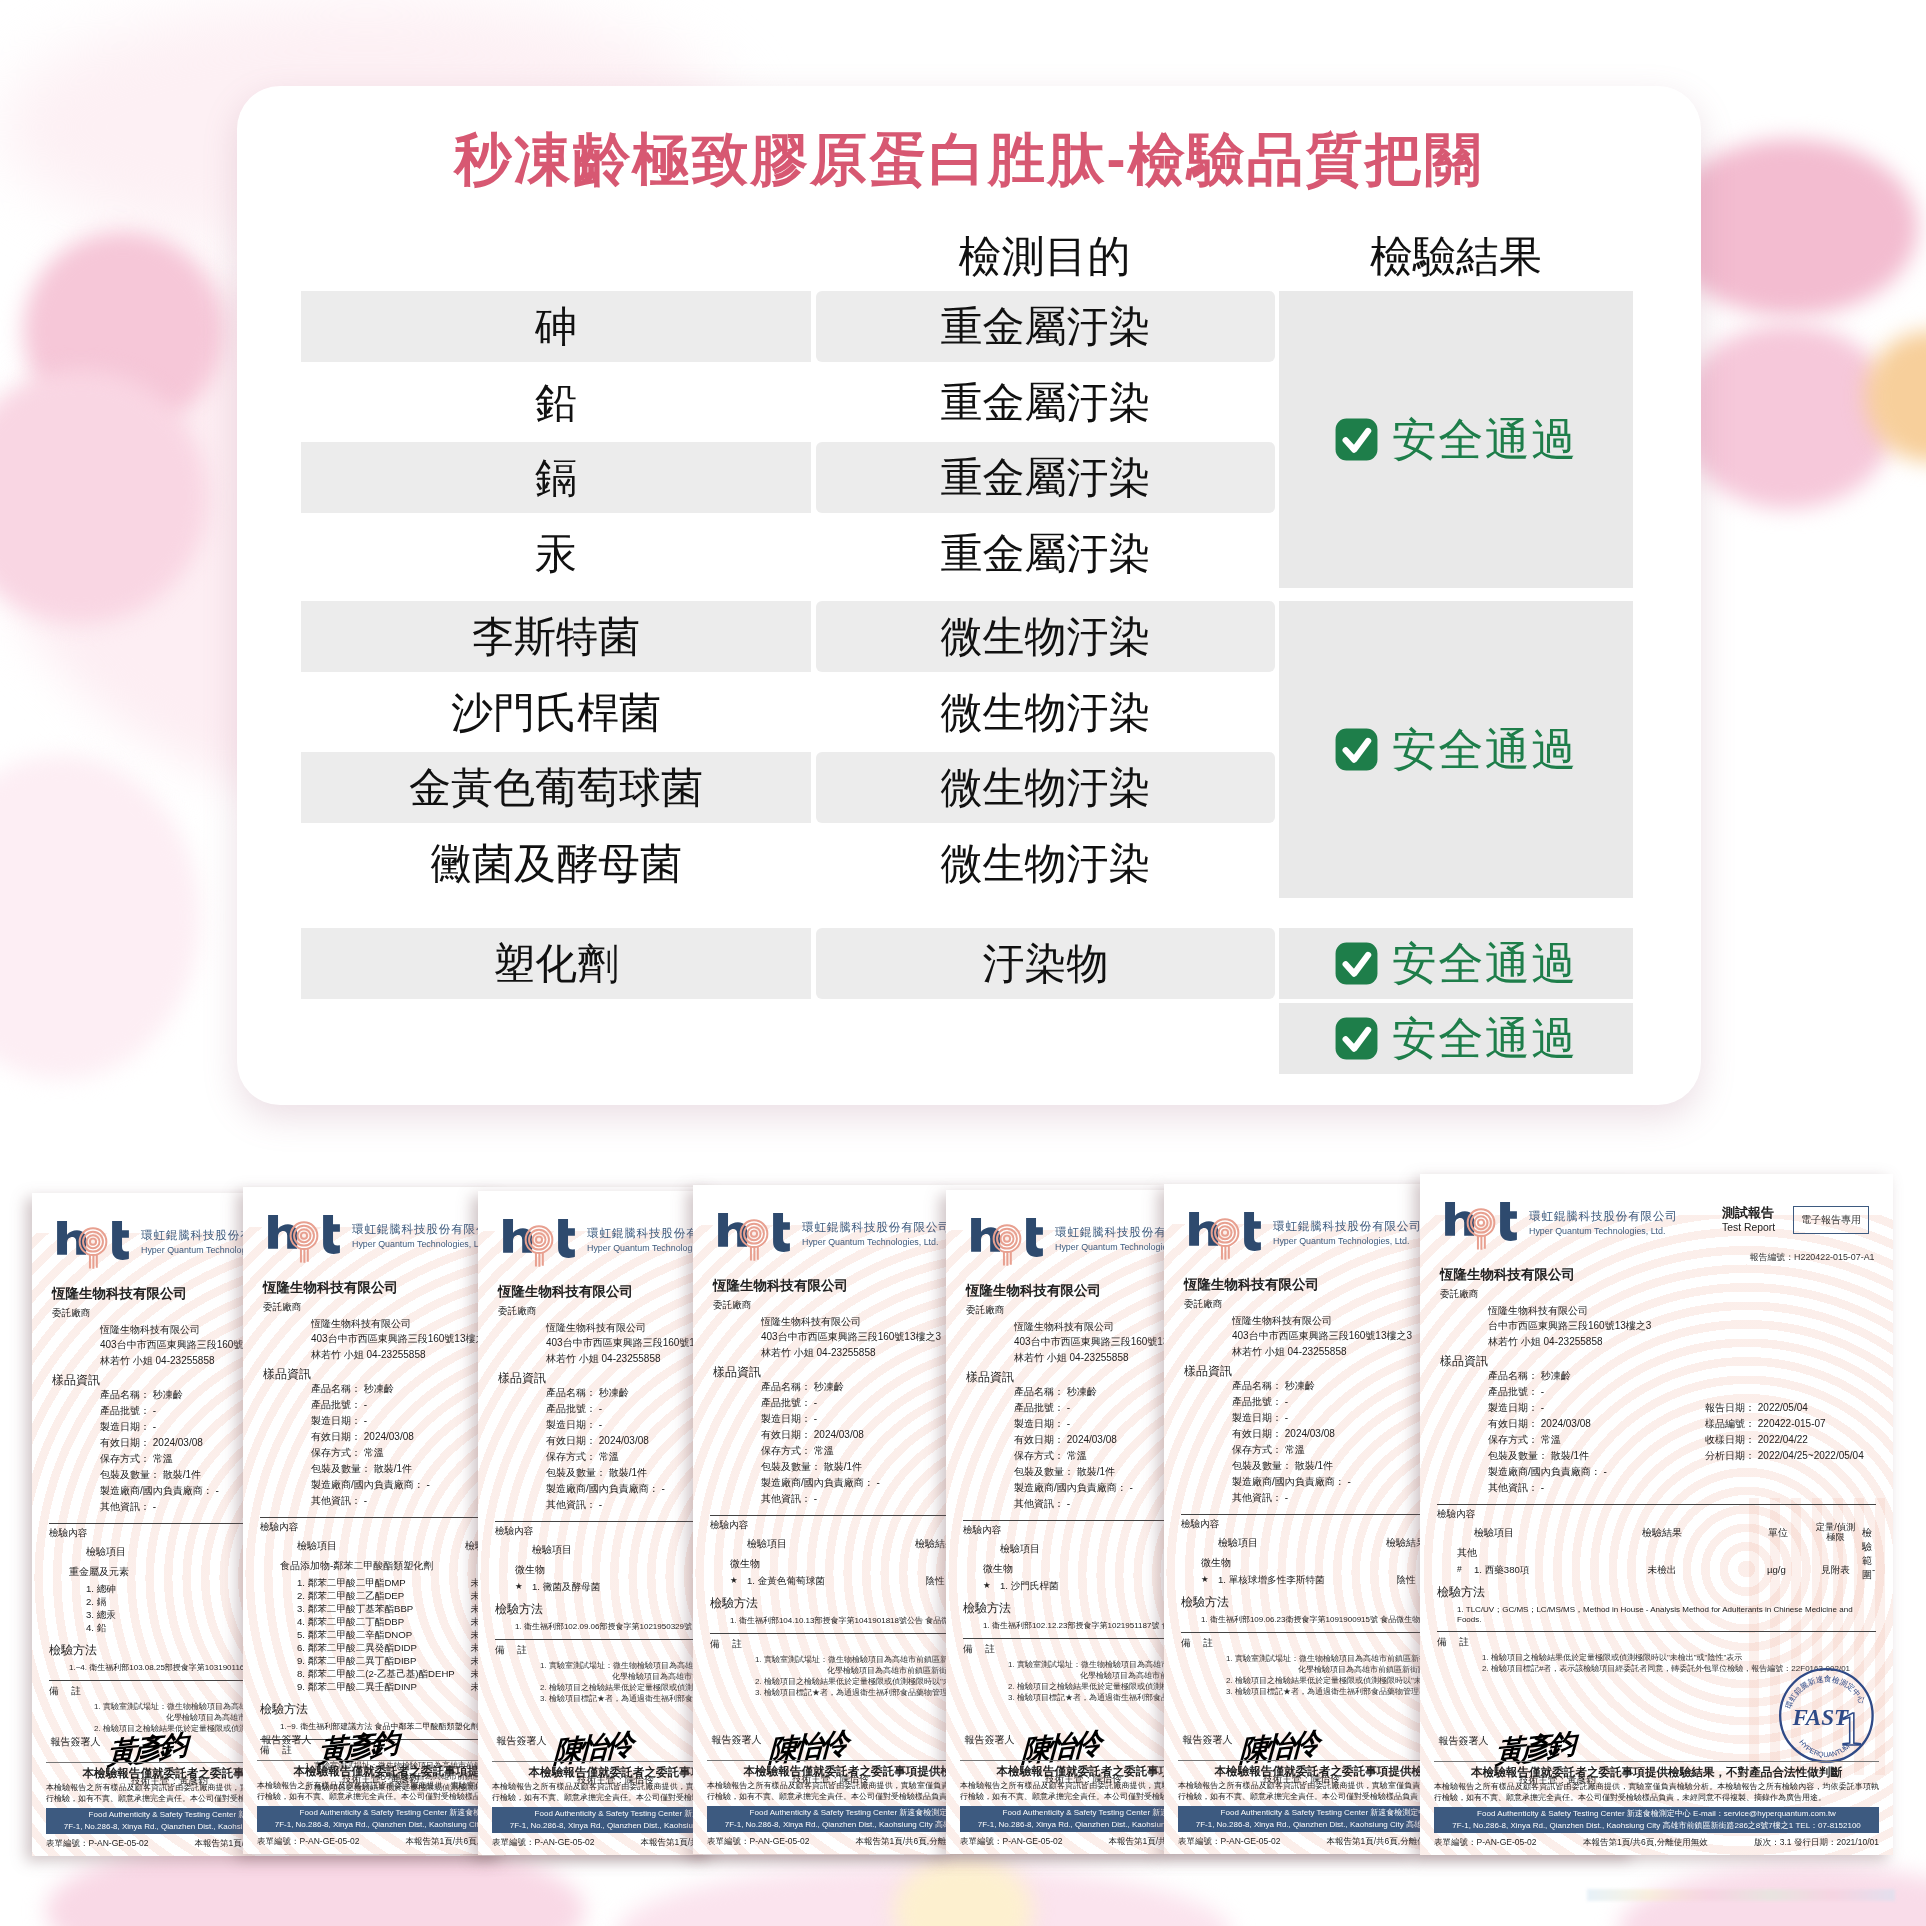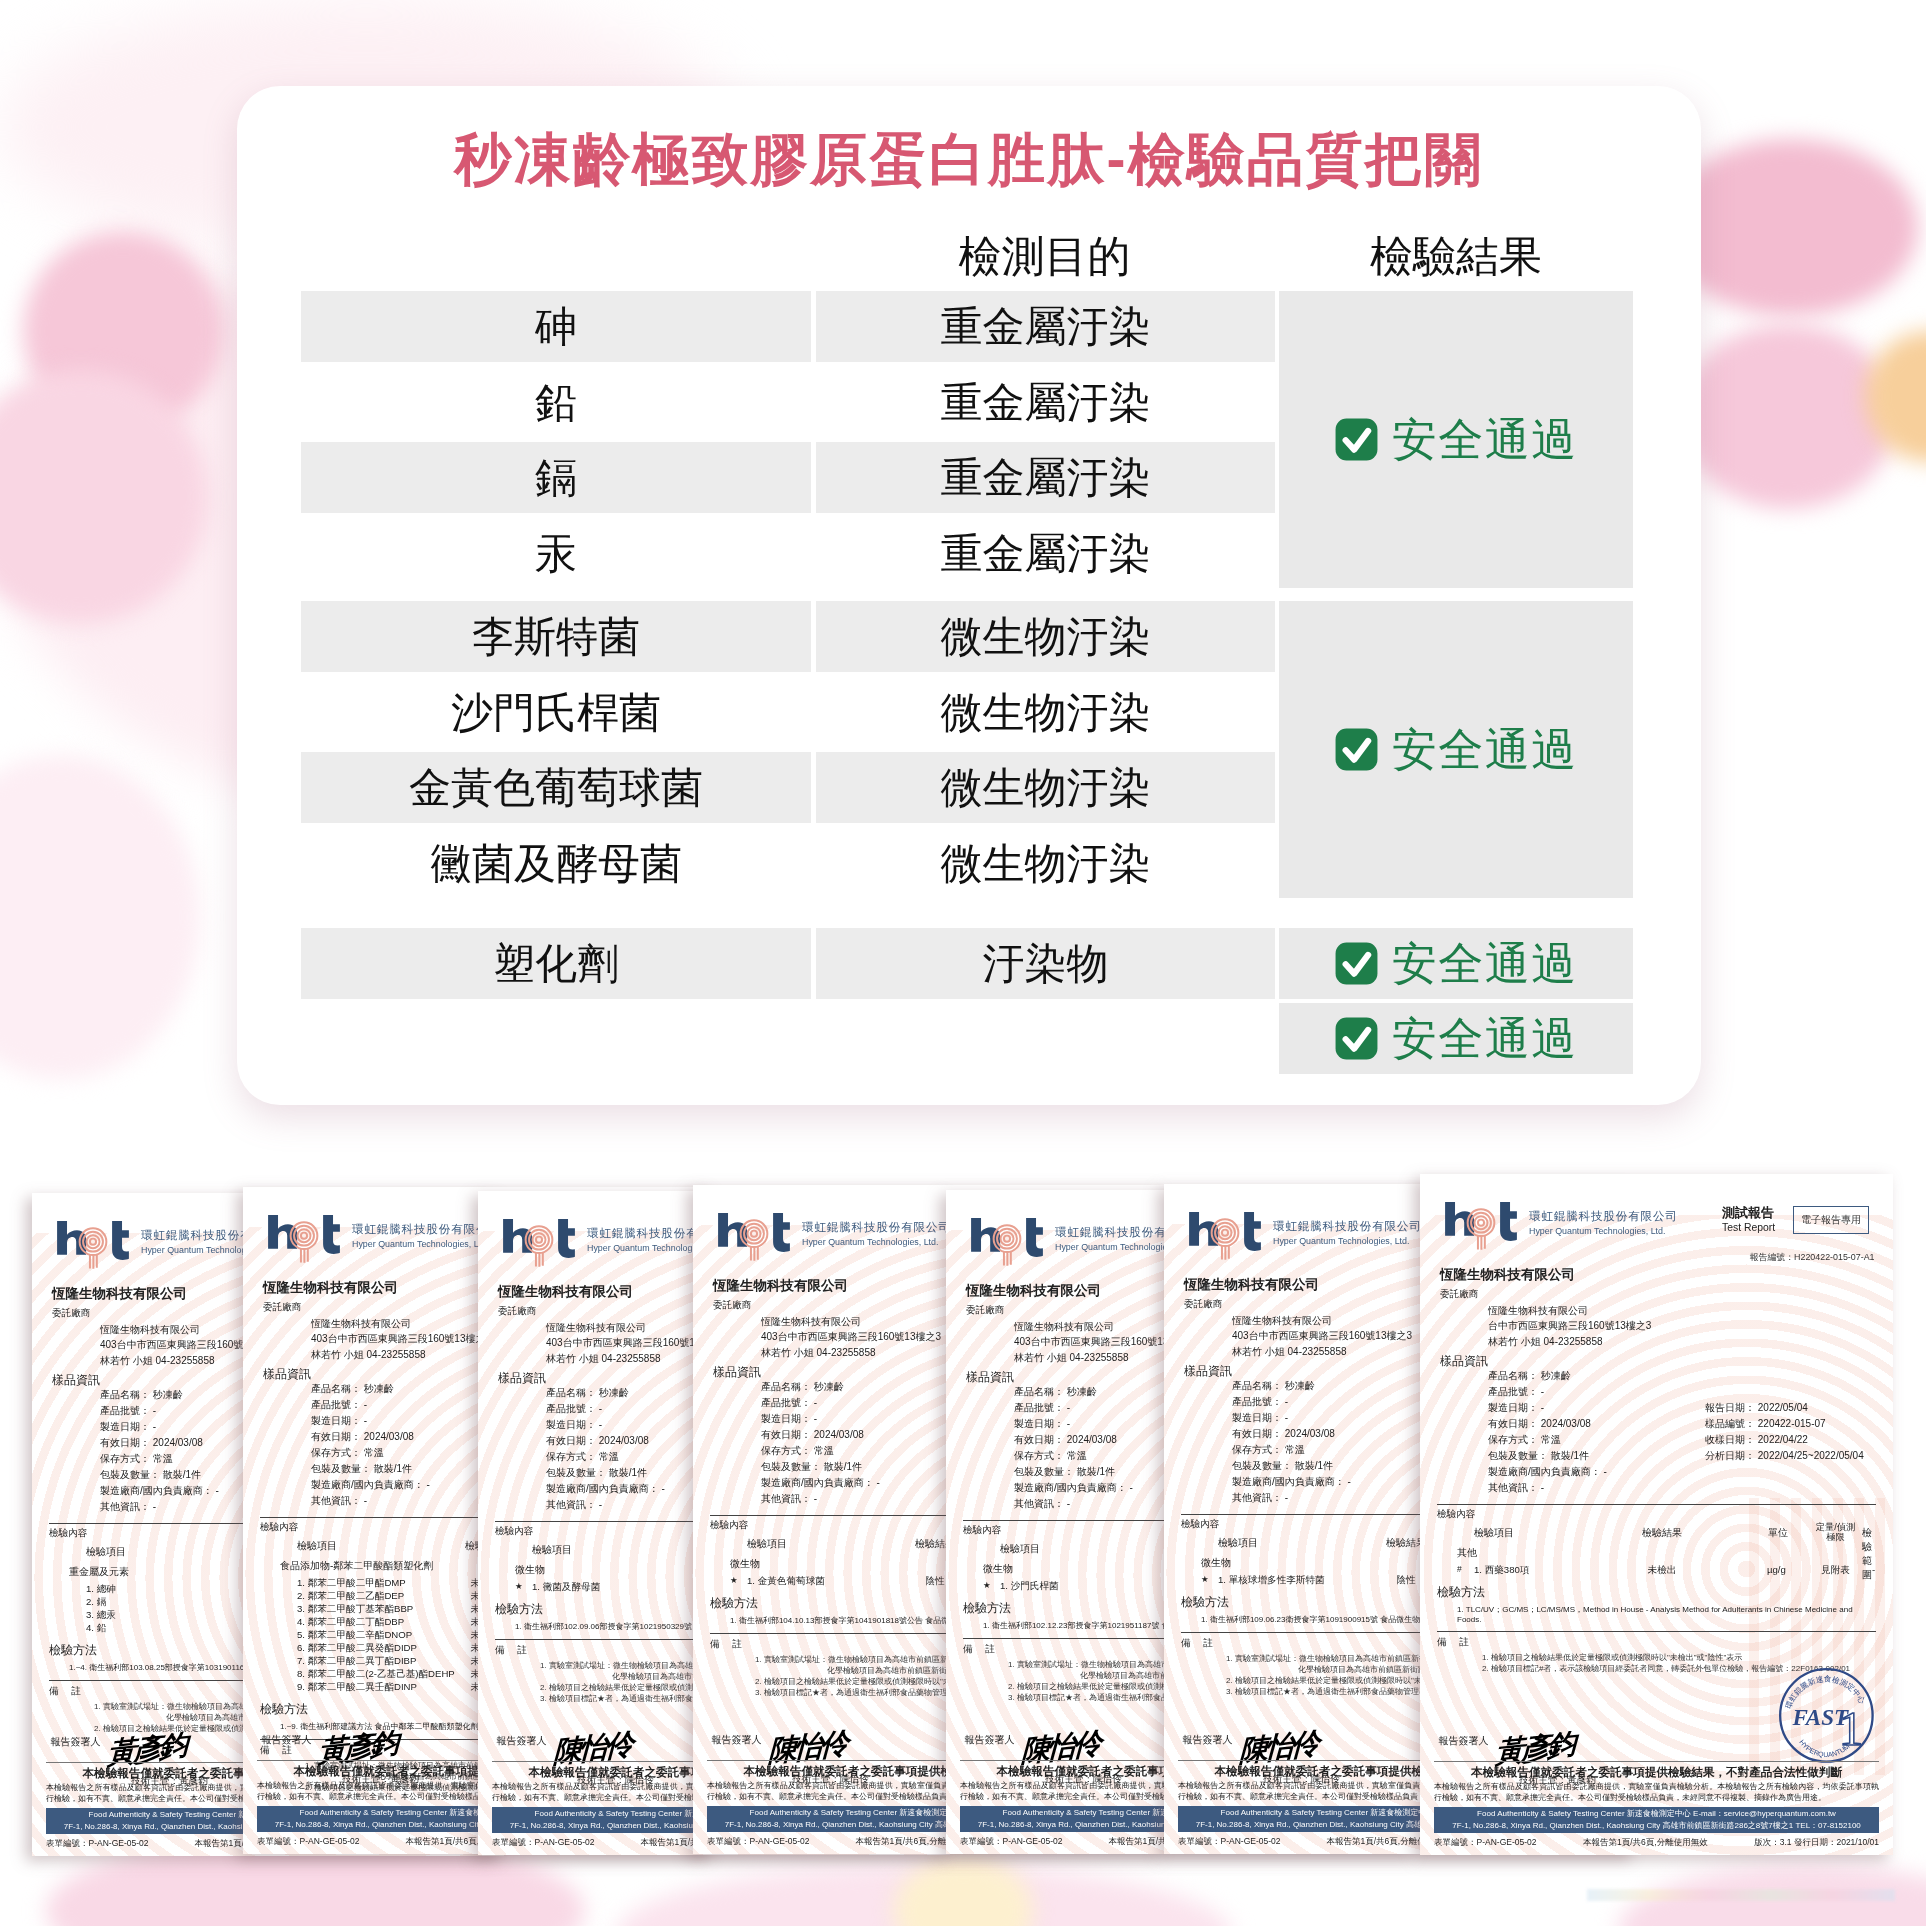"重金屬汙染" .tc.c2 { border-radius: none -> 6px }
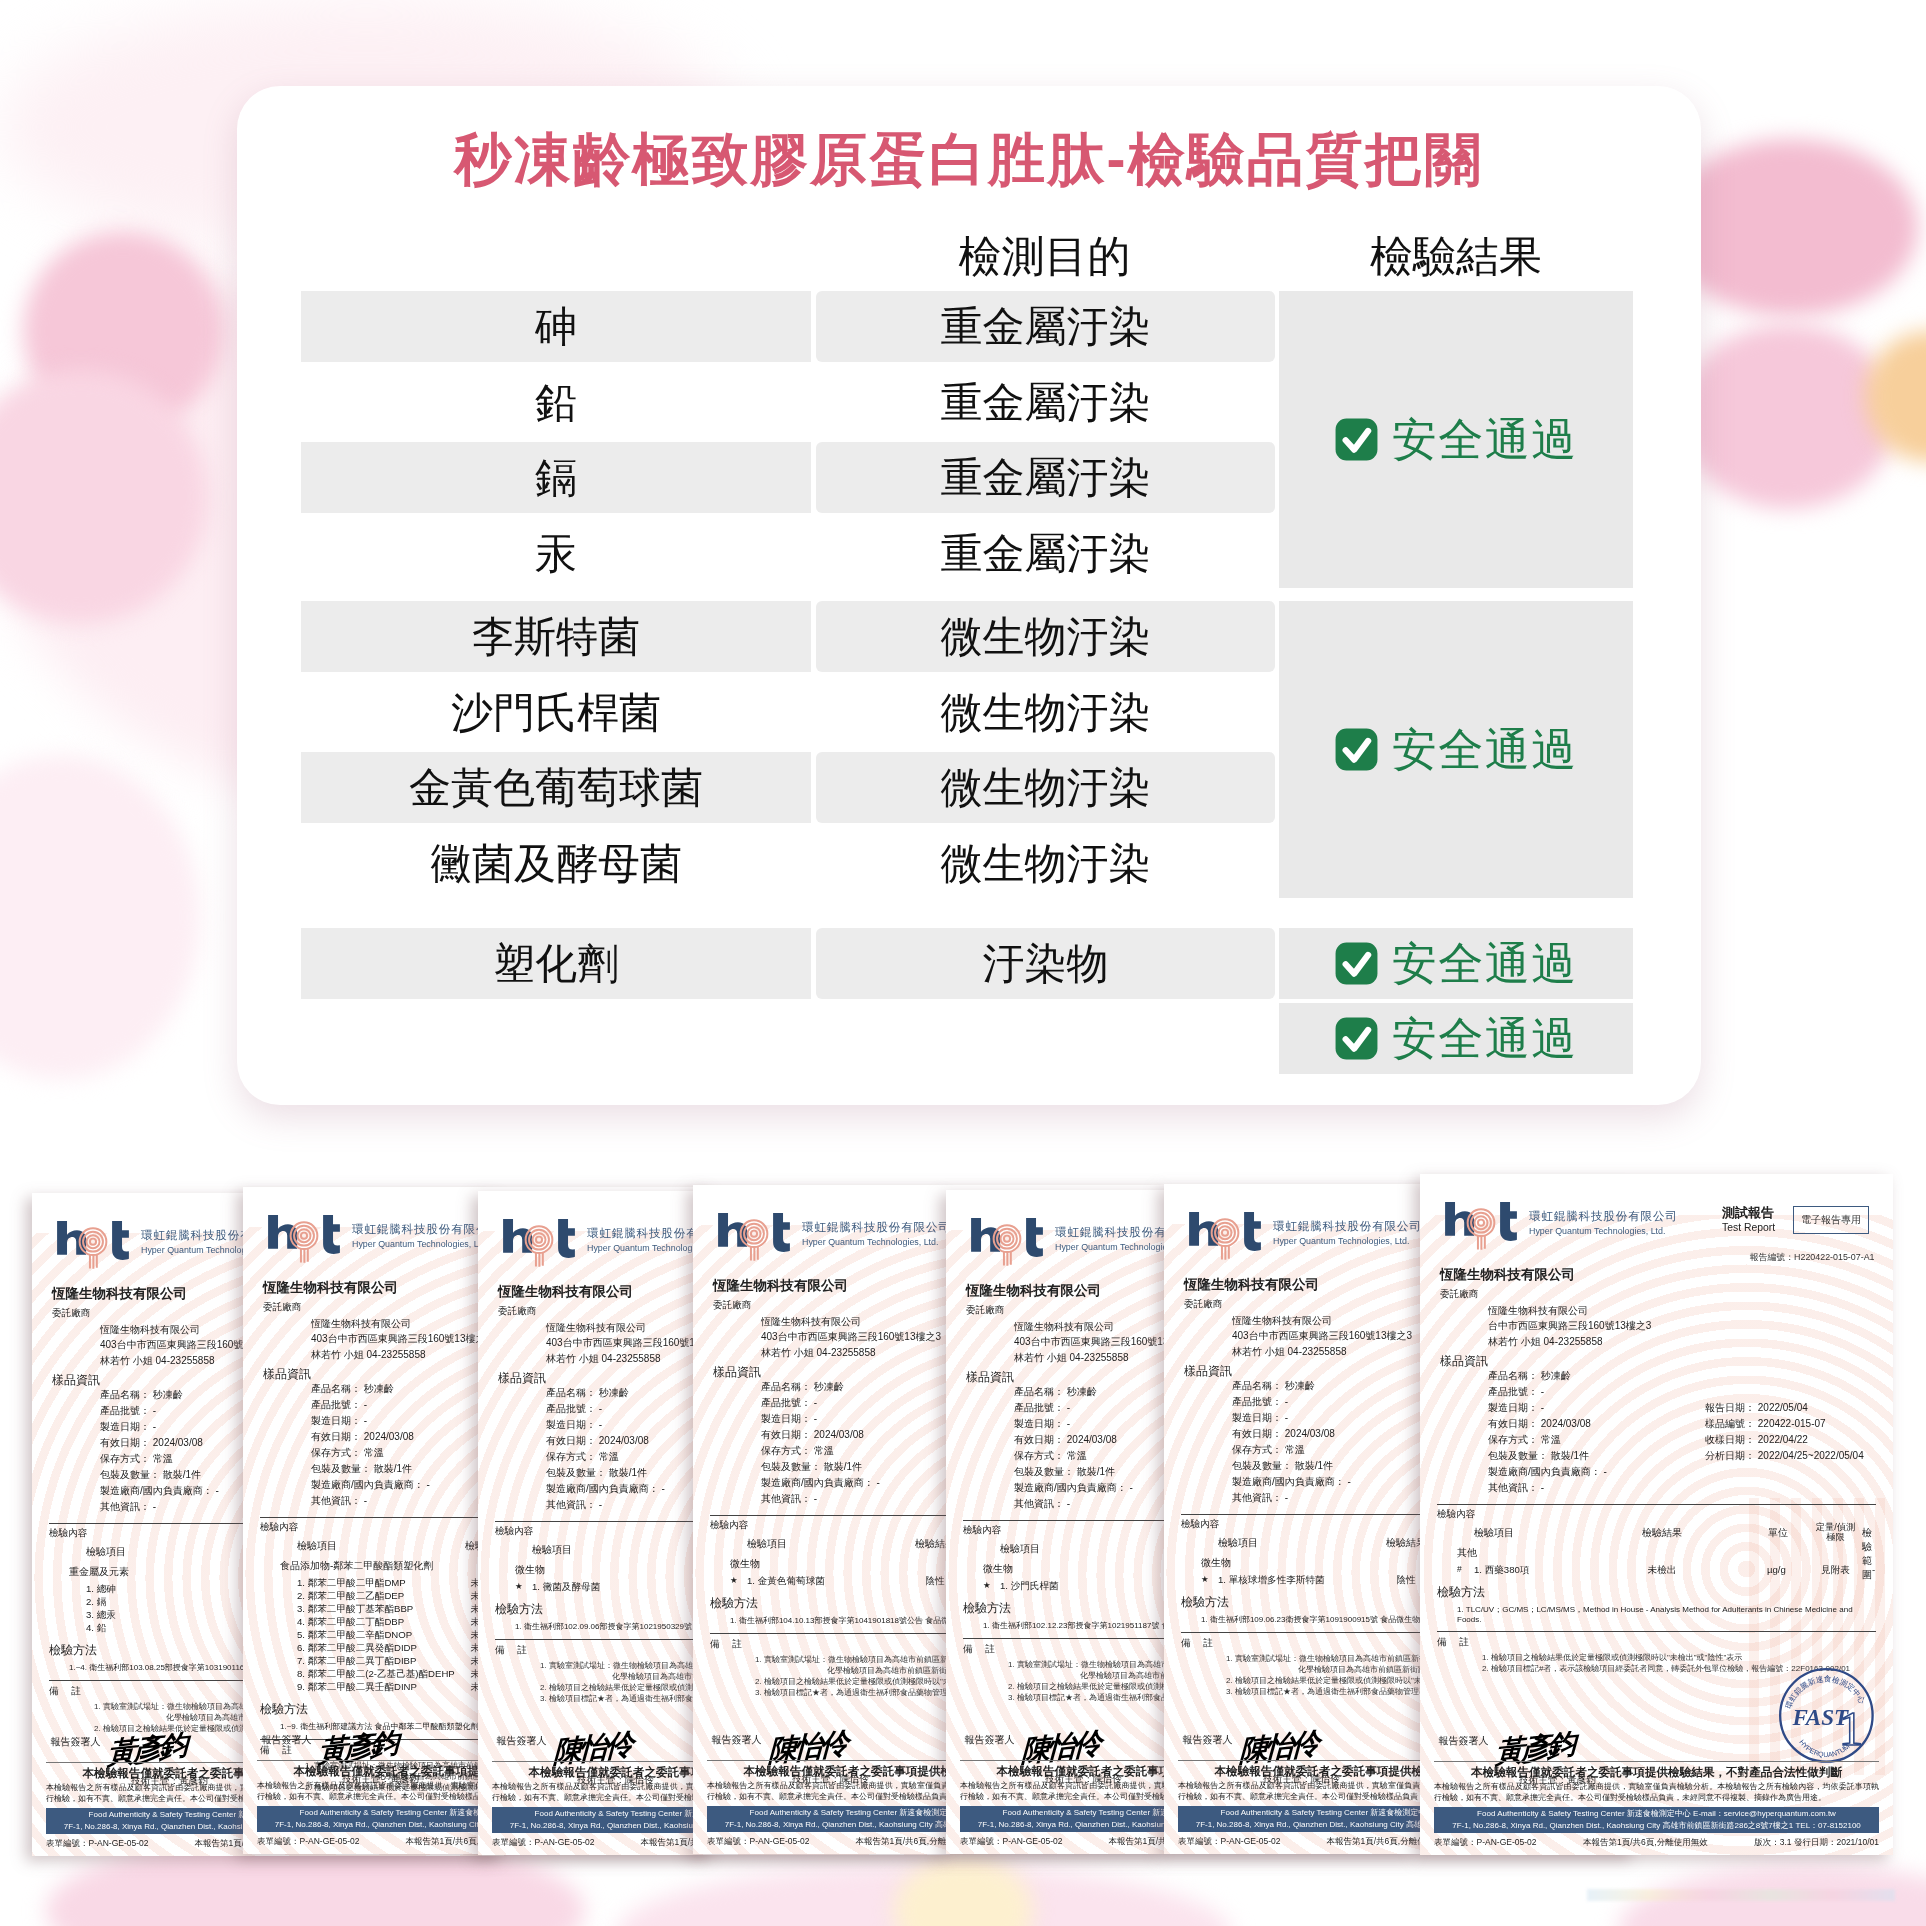"7. 鄰苯二甲酸二異丁酯DIBP" span.ci-name { text: 7 -> 9 }
